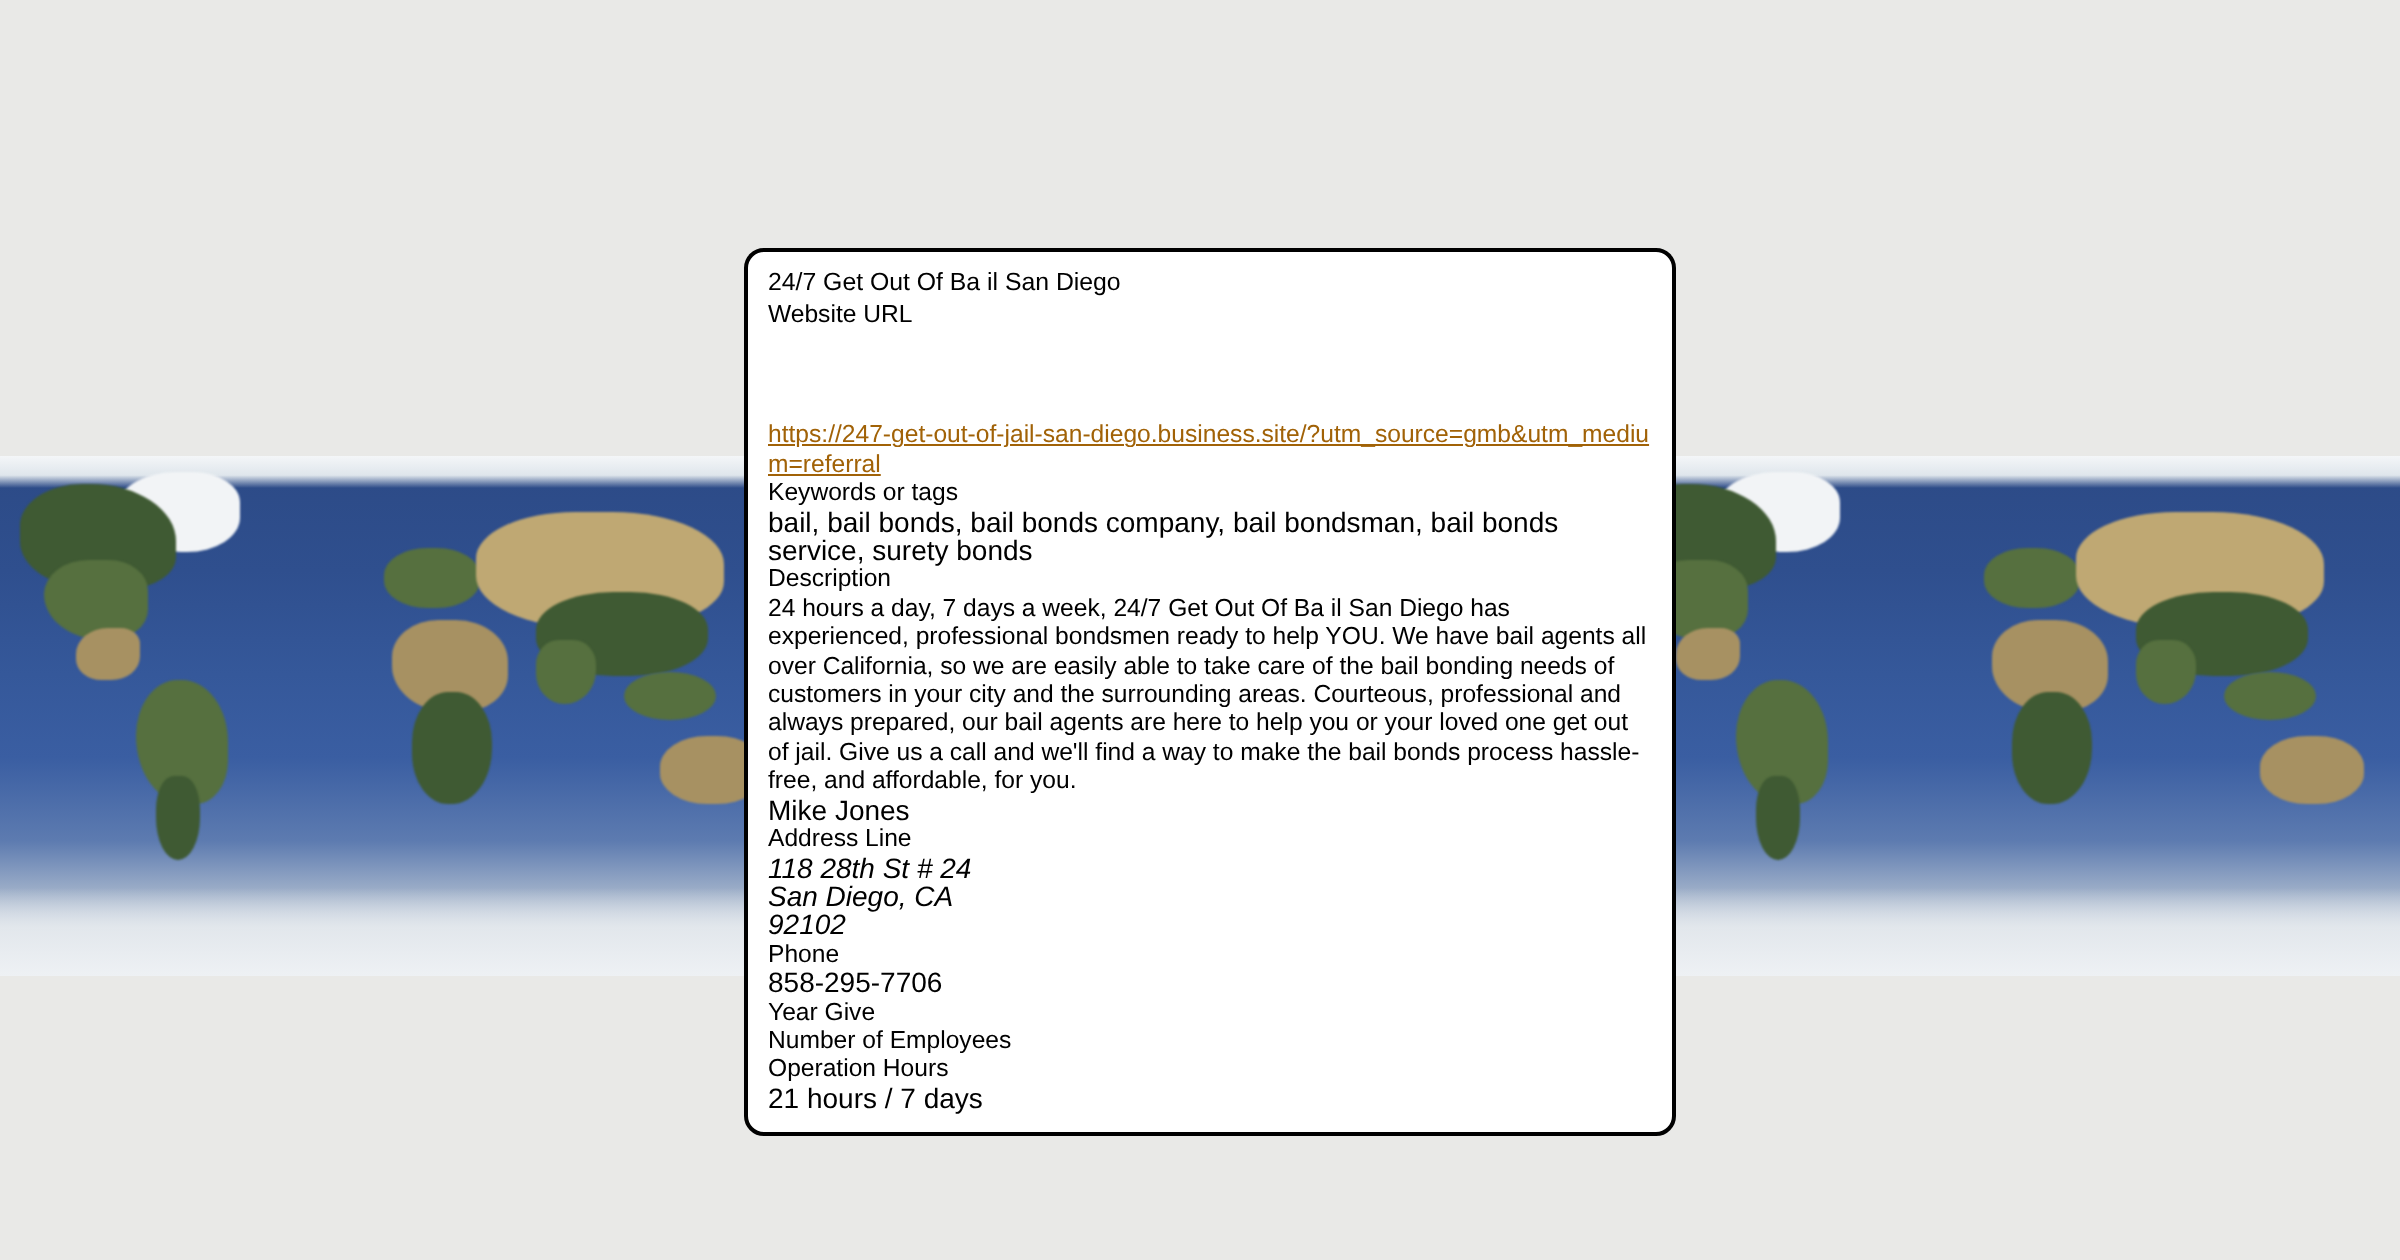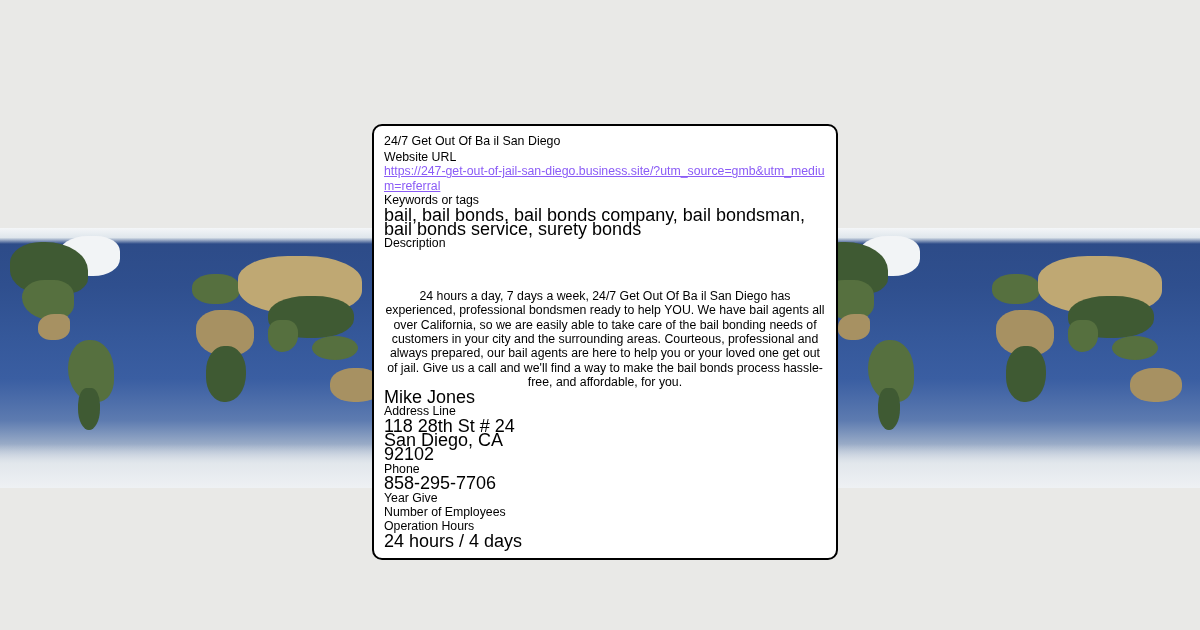"https://247-get-out-of-jail-san-diego.bu" .link { color: #8b5cf6 -> #a16207; margin-top: none -> 46px }
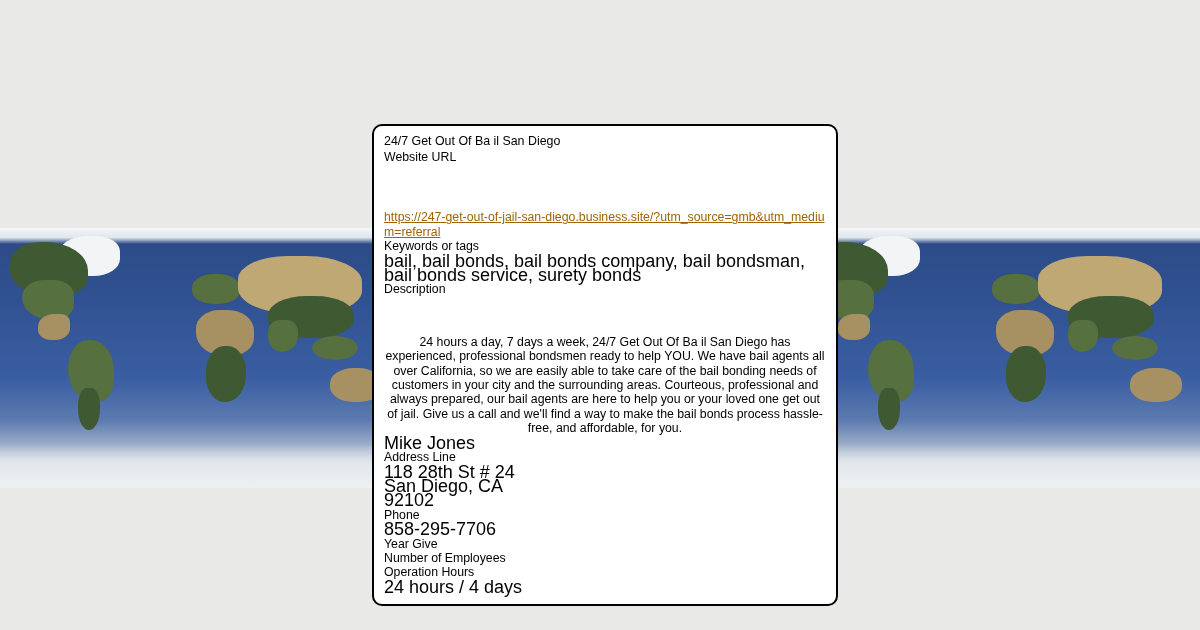"bail, bail bonds, bail bonds" .field-value { font-size: 18px -> 14px }
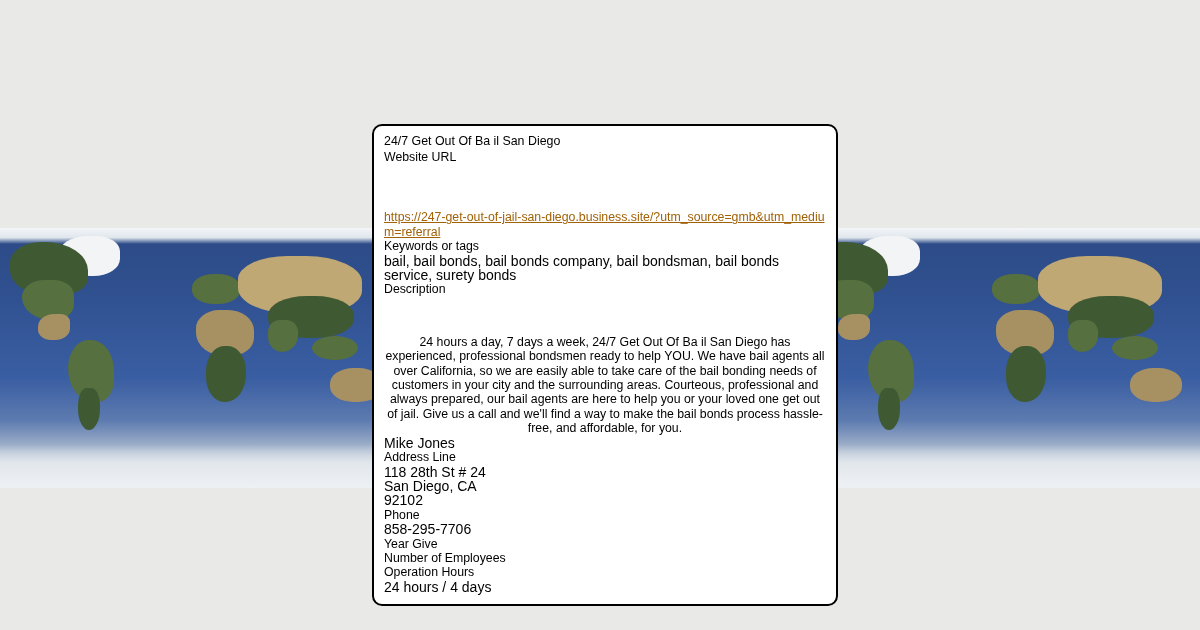"24 hours a day, 7" .desc { margin-top: 38px -> none; text-align: center -> left }
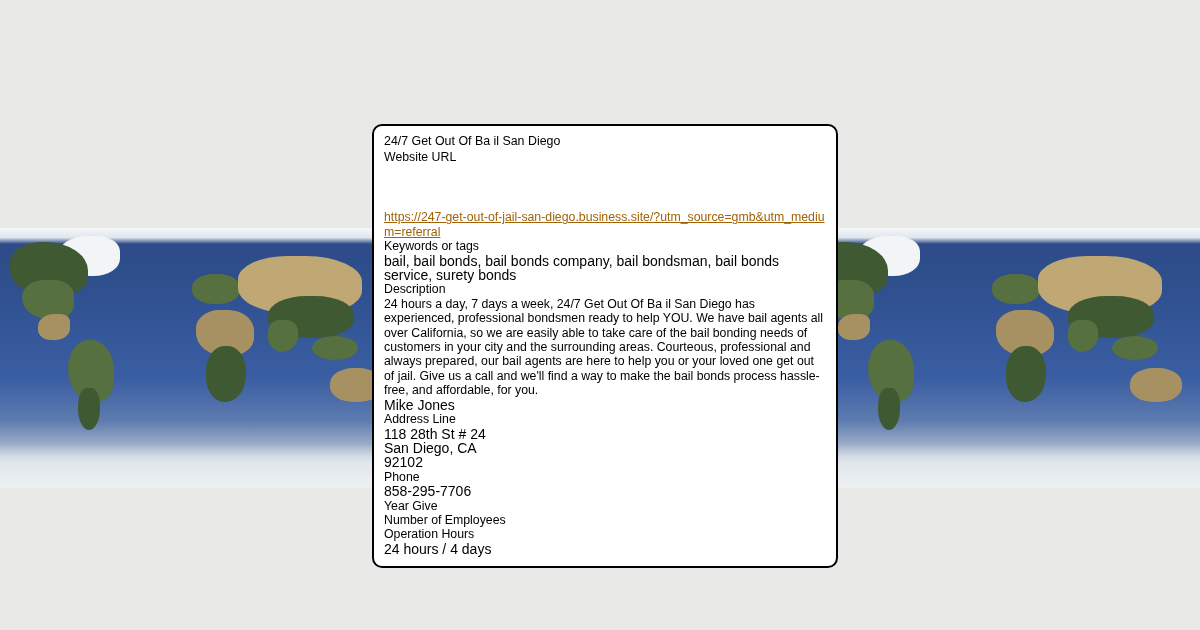"118 28th St # 24" div.field-value { font-style: none -> italic }
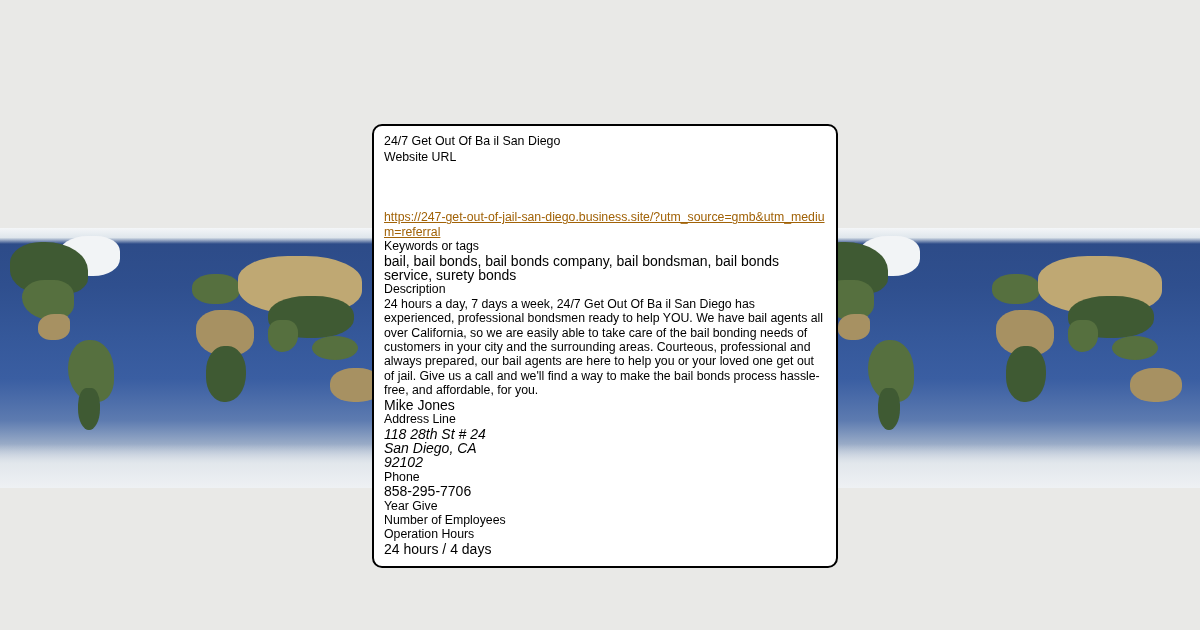"24 hours / 4 days" div.field-value { text: 24 hours / 4 -> 21 hours / 7 }
